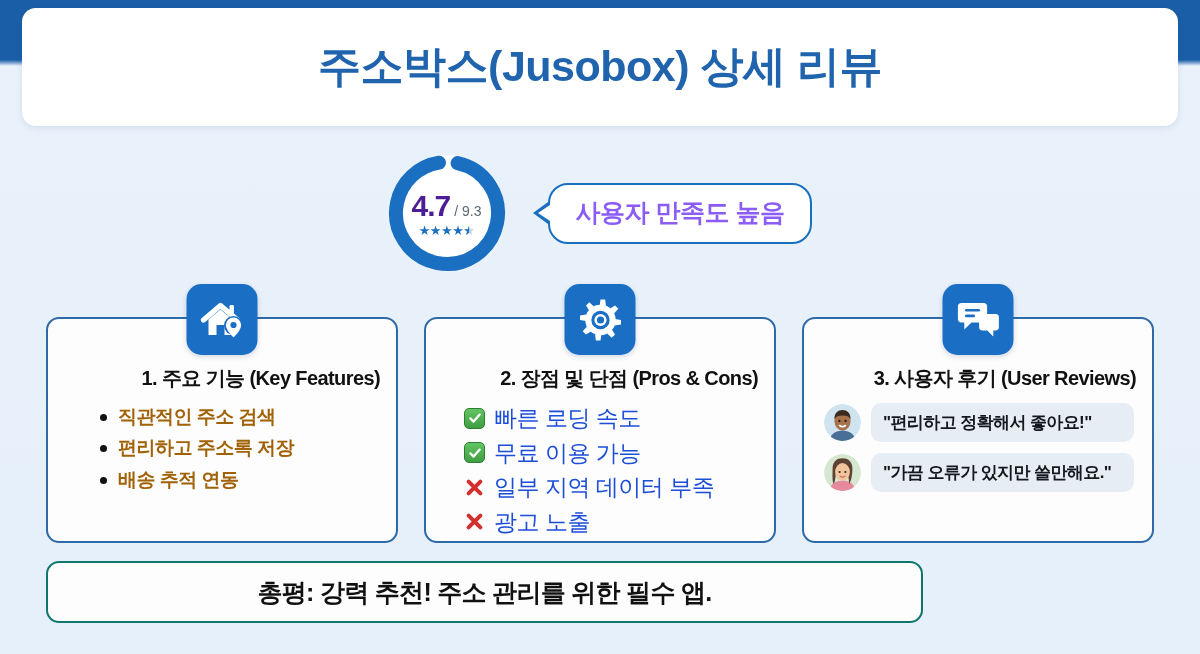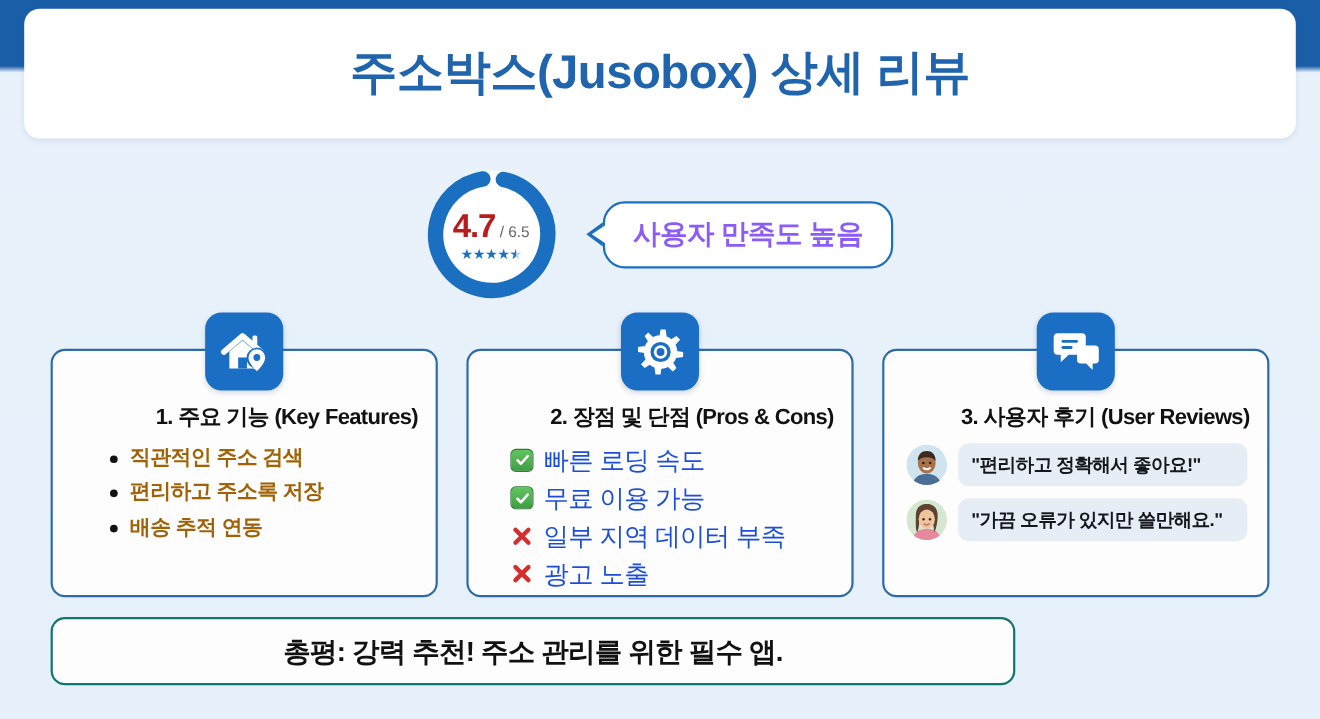"4.7" .rating-score { color: #b91c1c -> #4c1d95 }
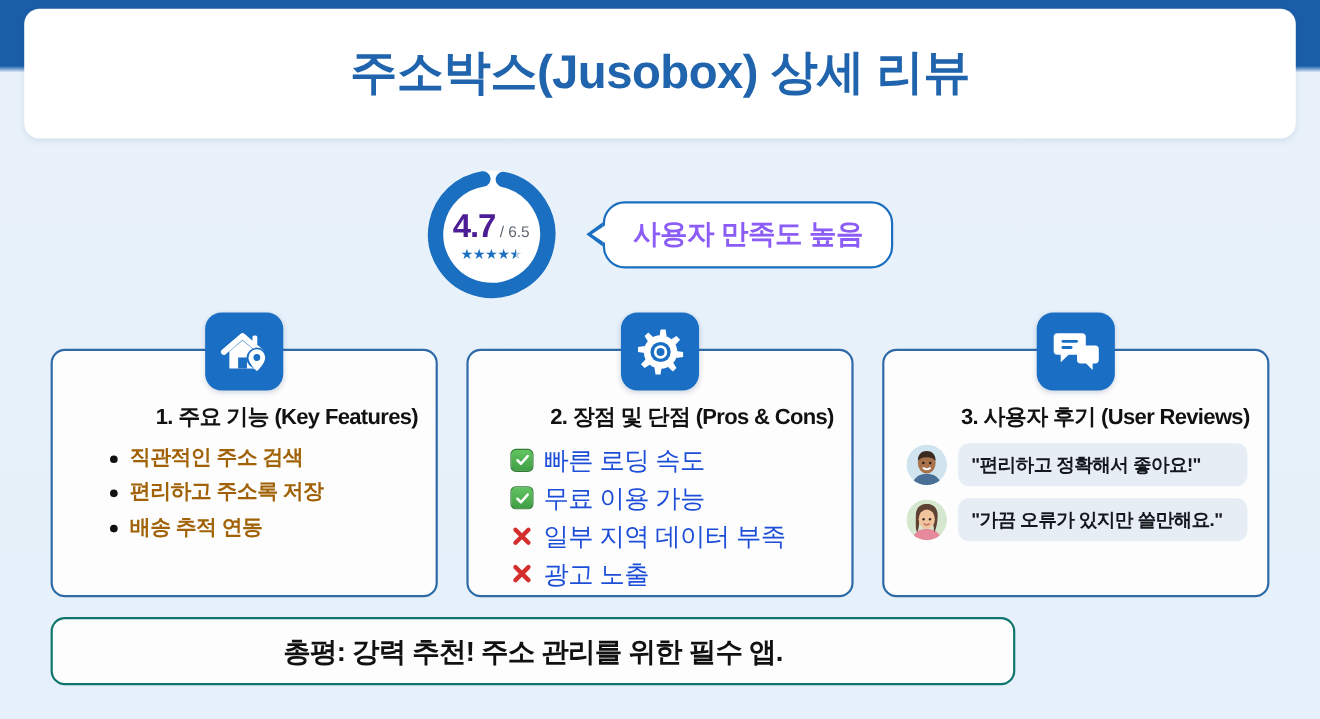"/ 6.5" span.rating-max { text: 6.5 -> 9.3 }
